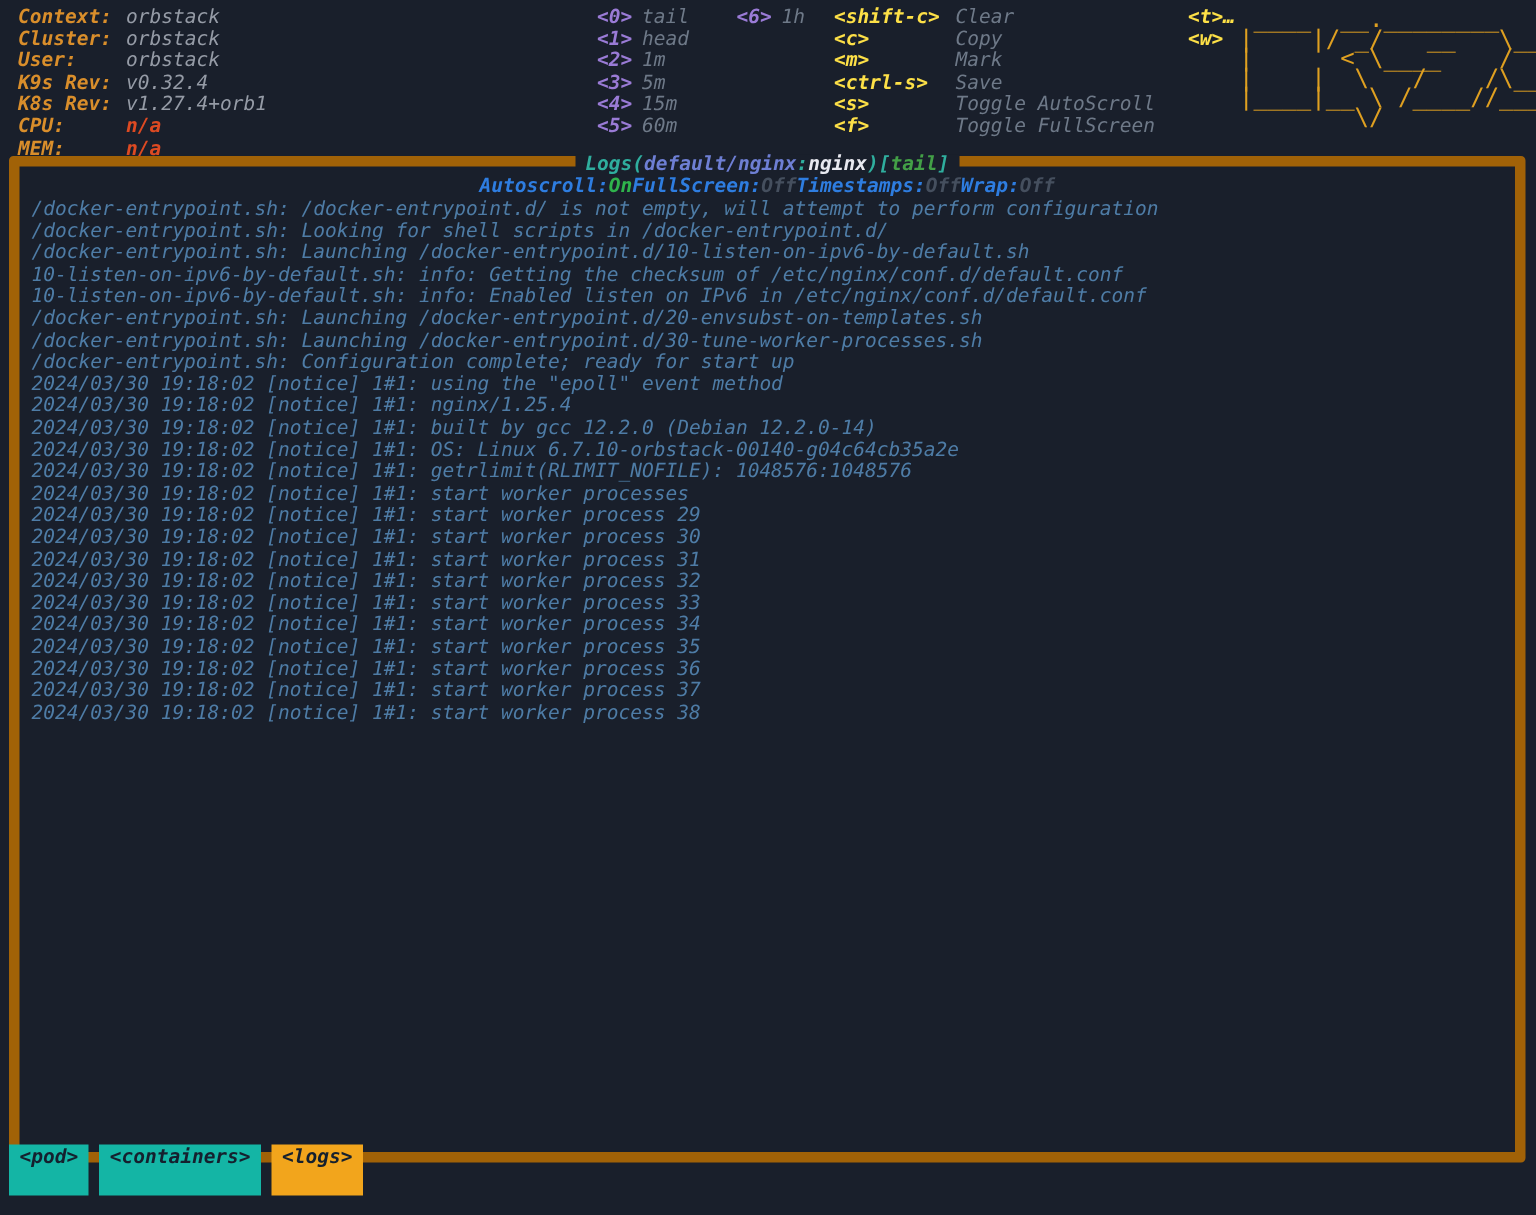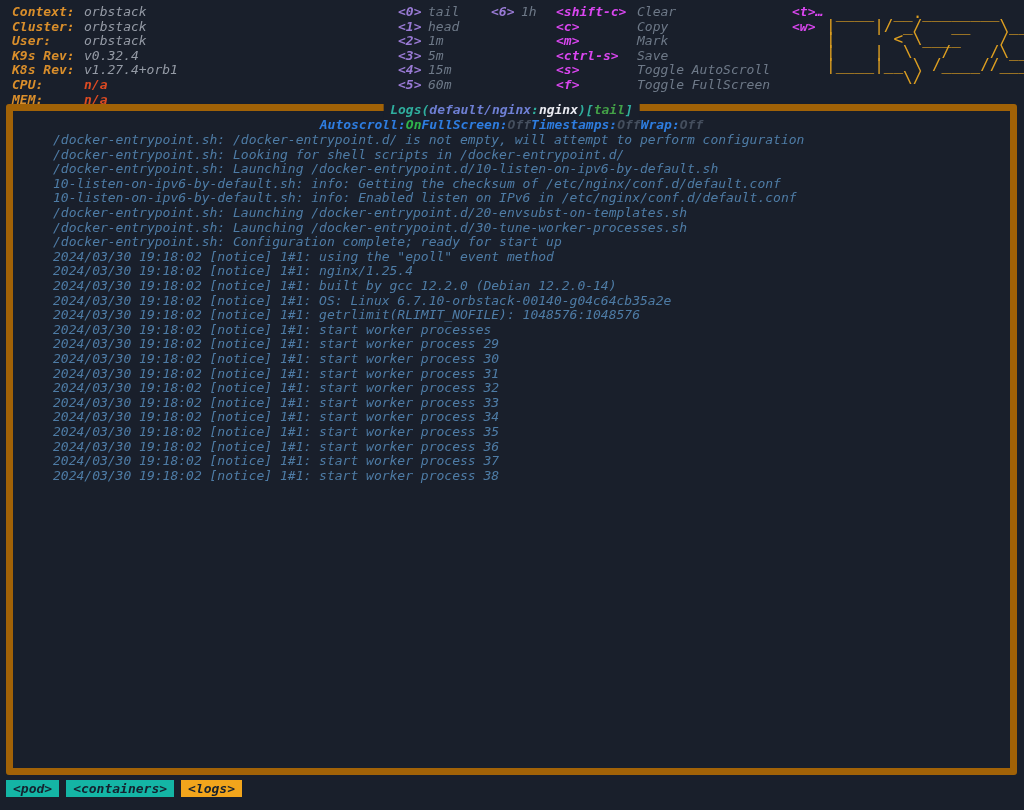"<shift-c>" .key.blue { color: #d946ef -> #fde047 }
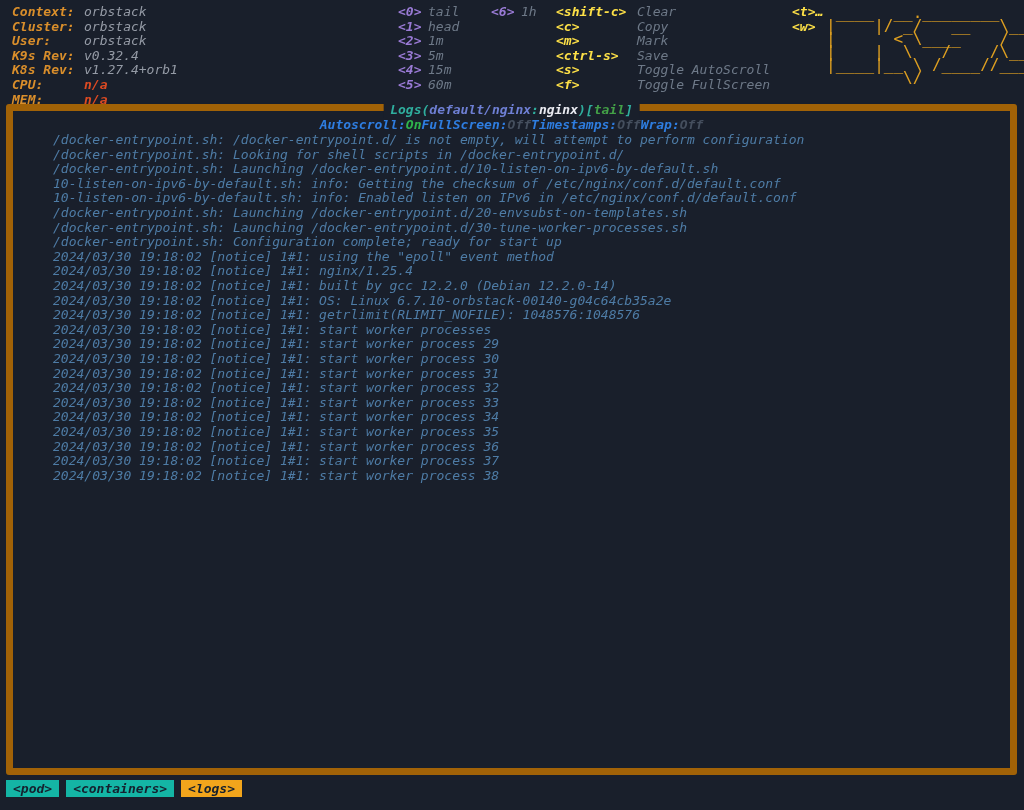"/docker-entrypoint.sh:" .log-line { margin-left: 32px -> none }
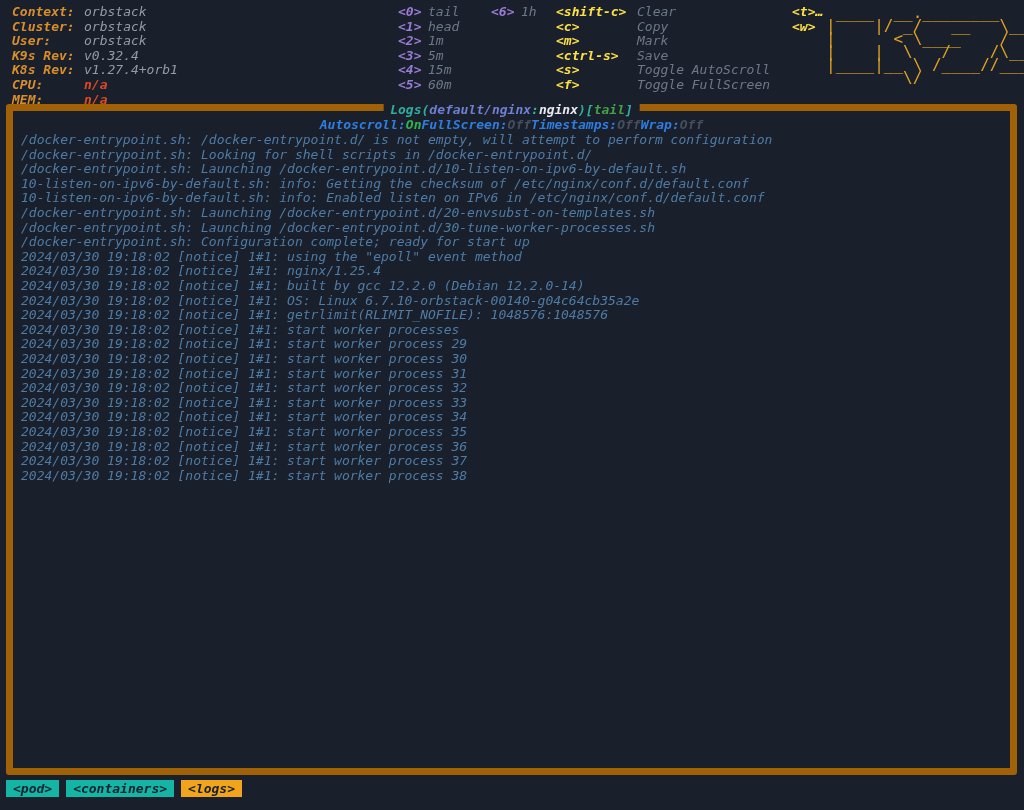"<pod>" .crumb { height: 17px -> 34px }
